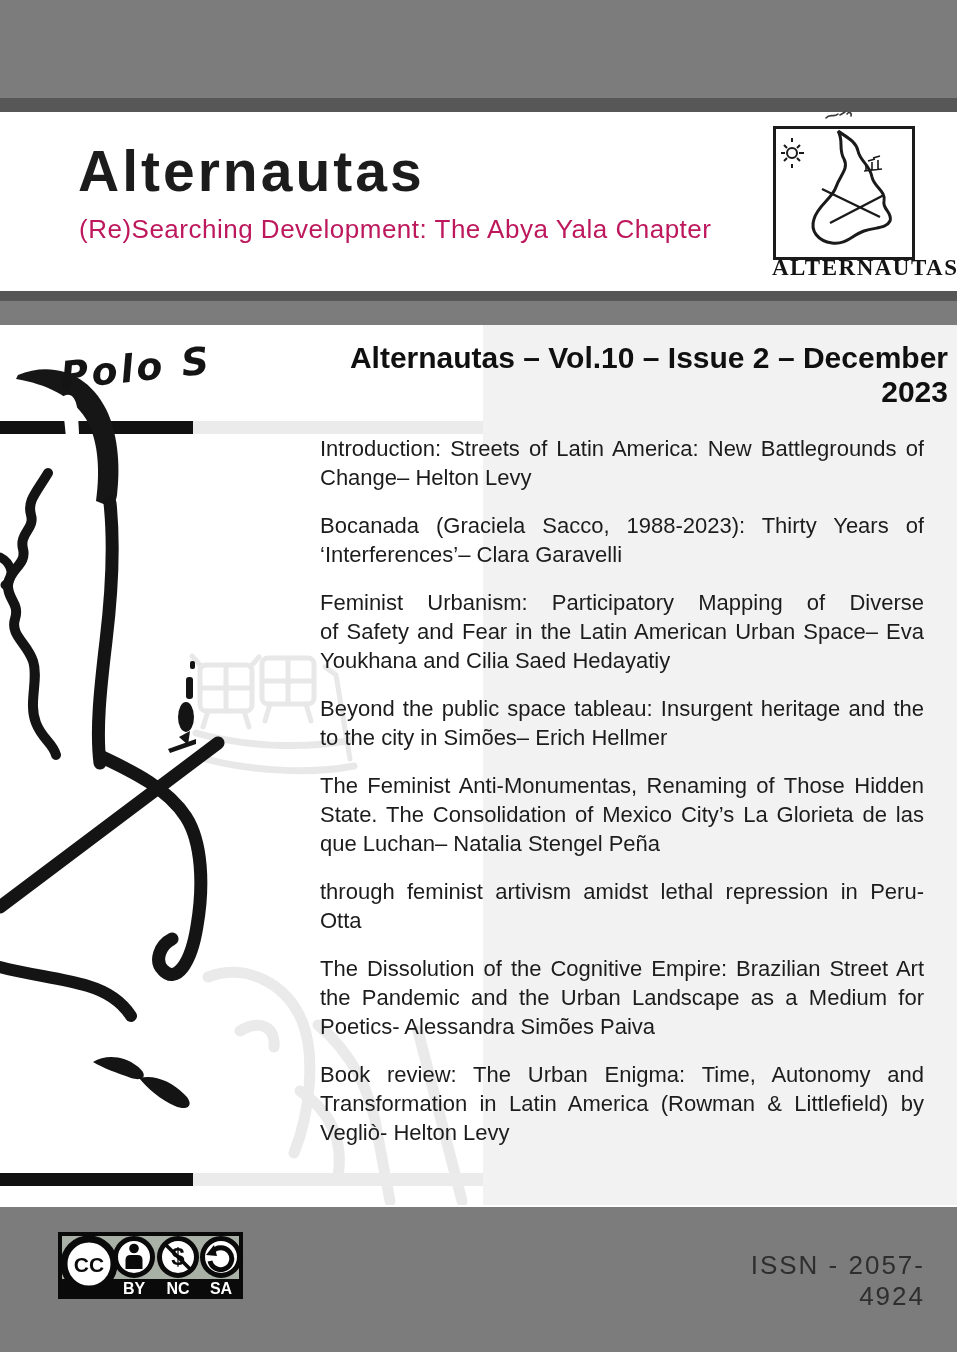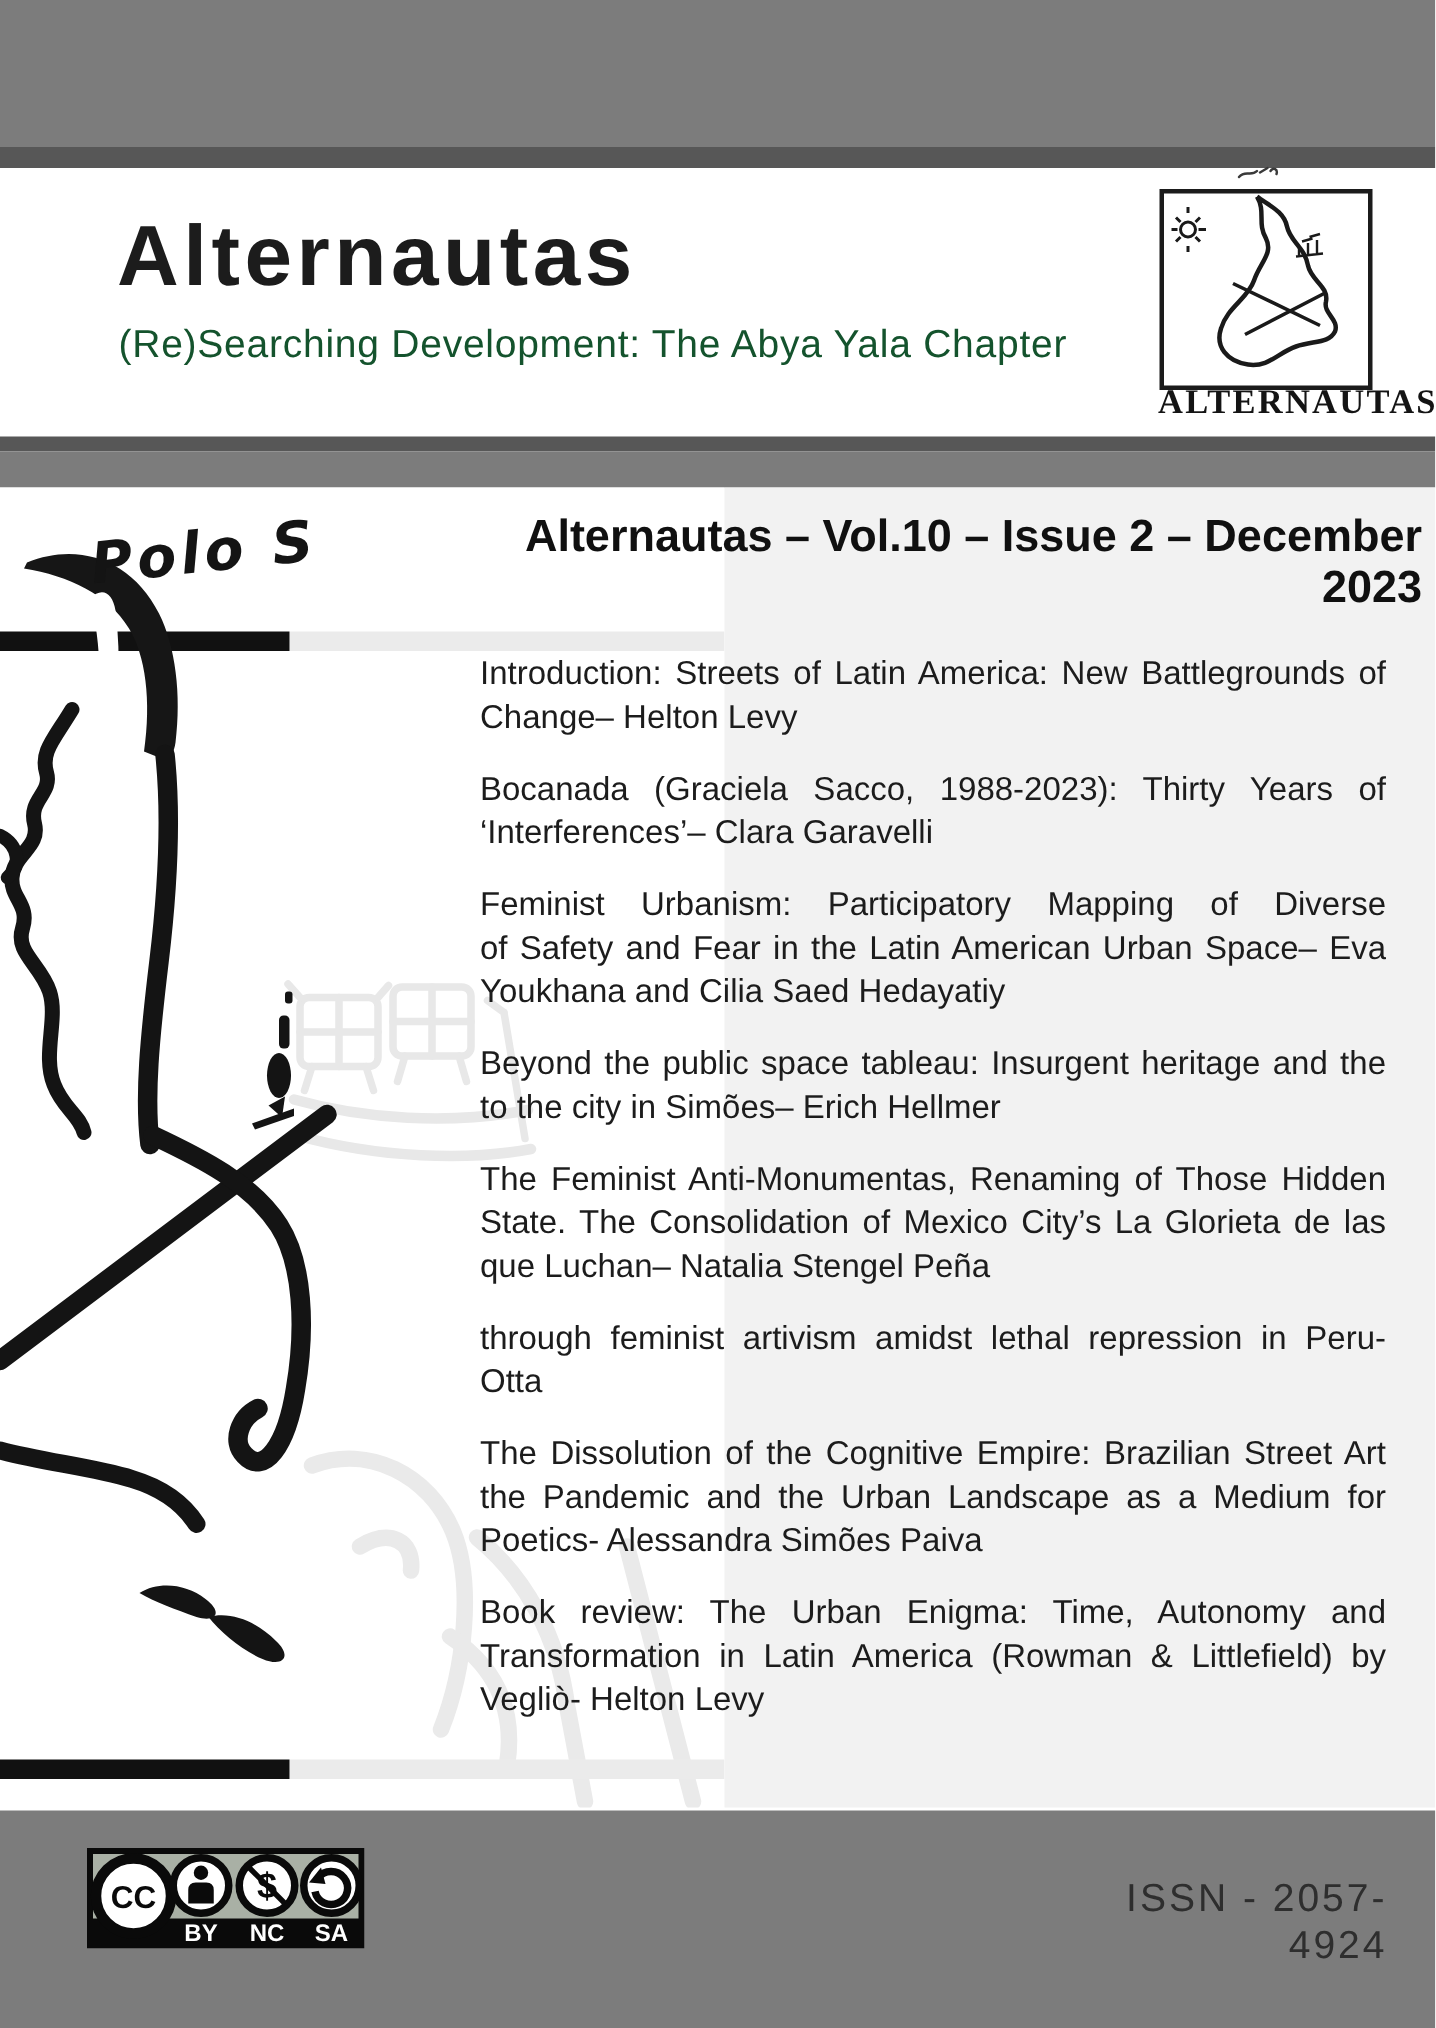"(Re)Searching Development: The Abya Yala" .journal-subtitle { color: #14532d -> #be185d }
